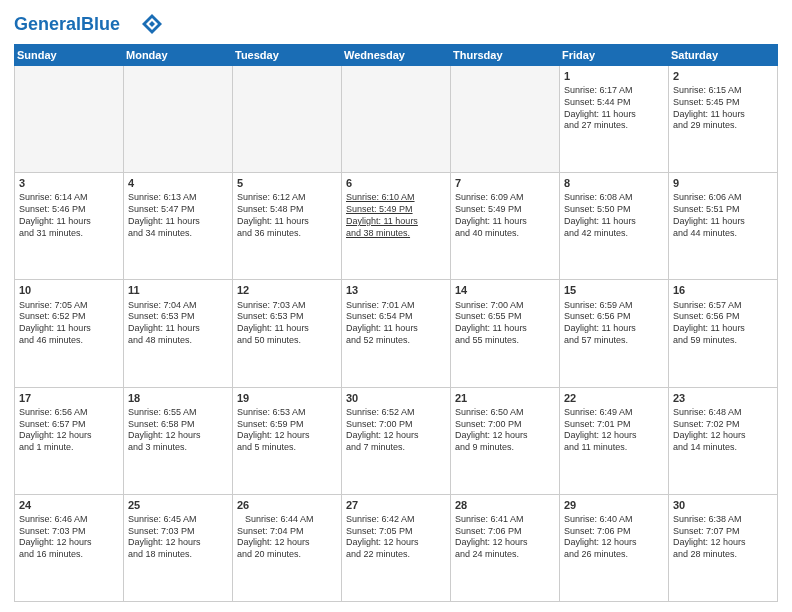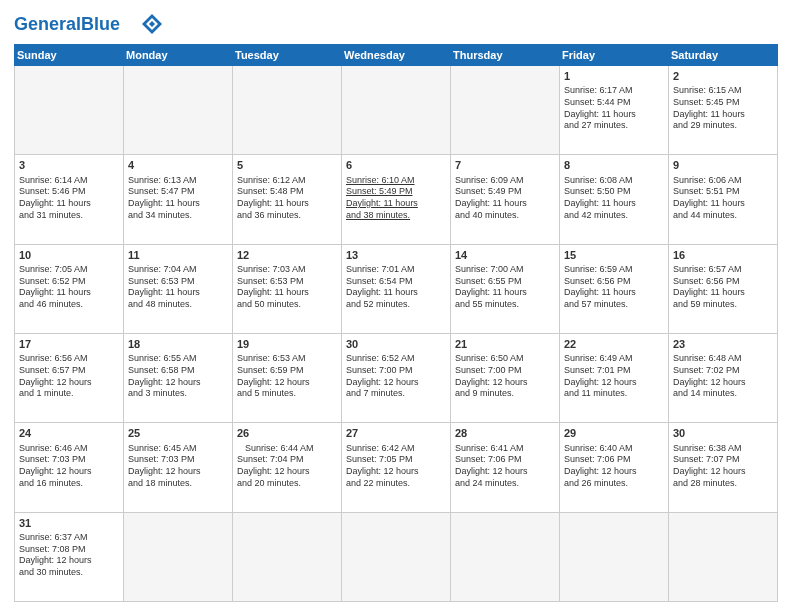"31" tr.last-row { html: <tr> <td><span>31</span><span>Sunrise: 6:37 AM Sunset: 7:08 PM Daylight: 12 hours and 30 minutes.</span></td> <td></td> <td></td> <td></td> <td></td> <td></td> <td></td> </tr> -> none }
